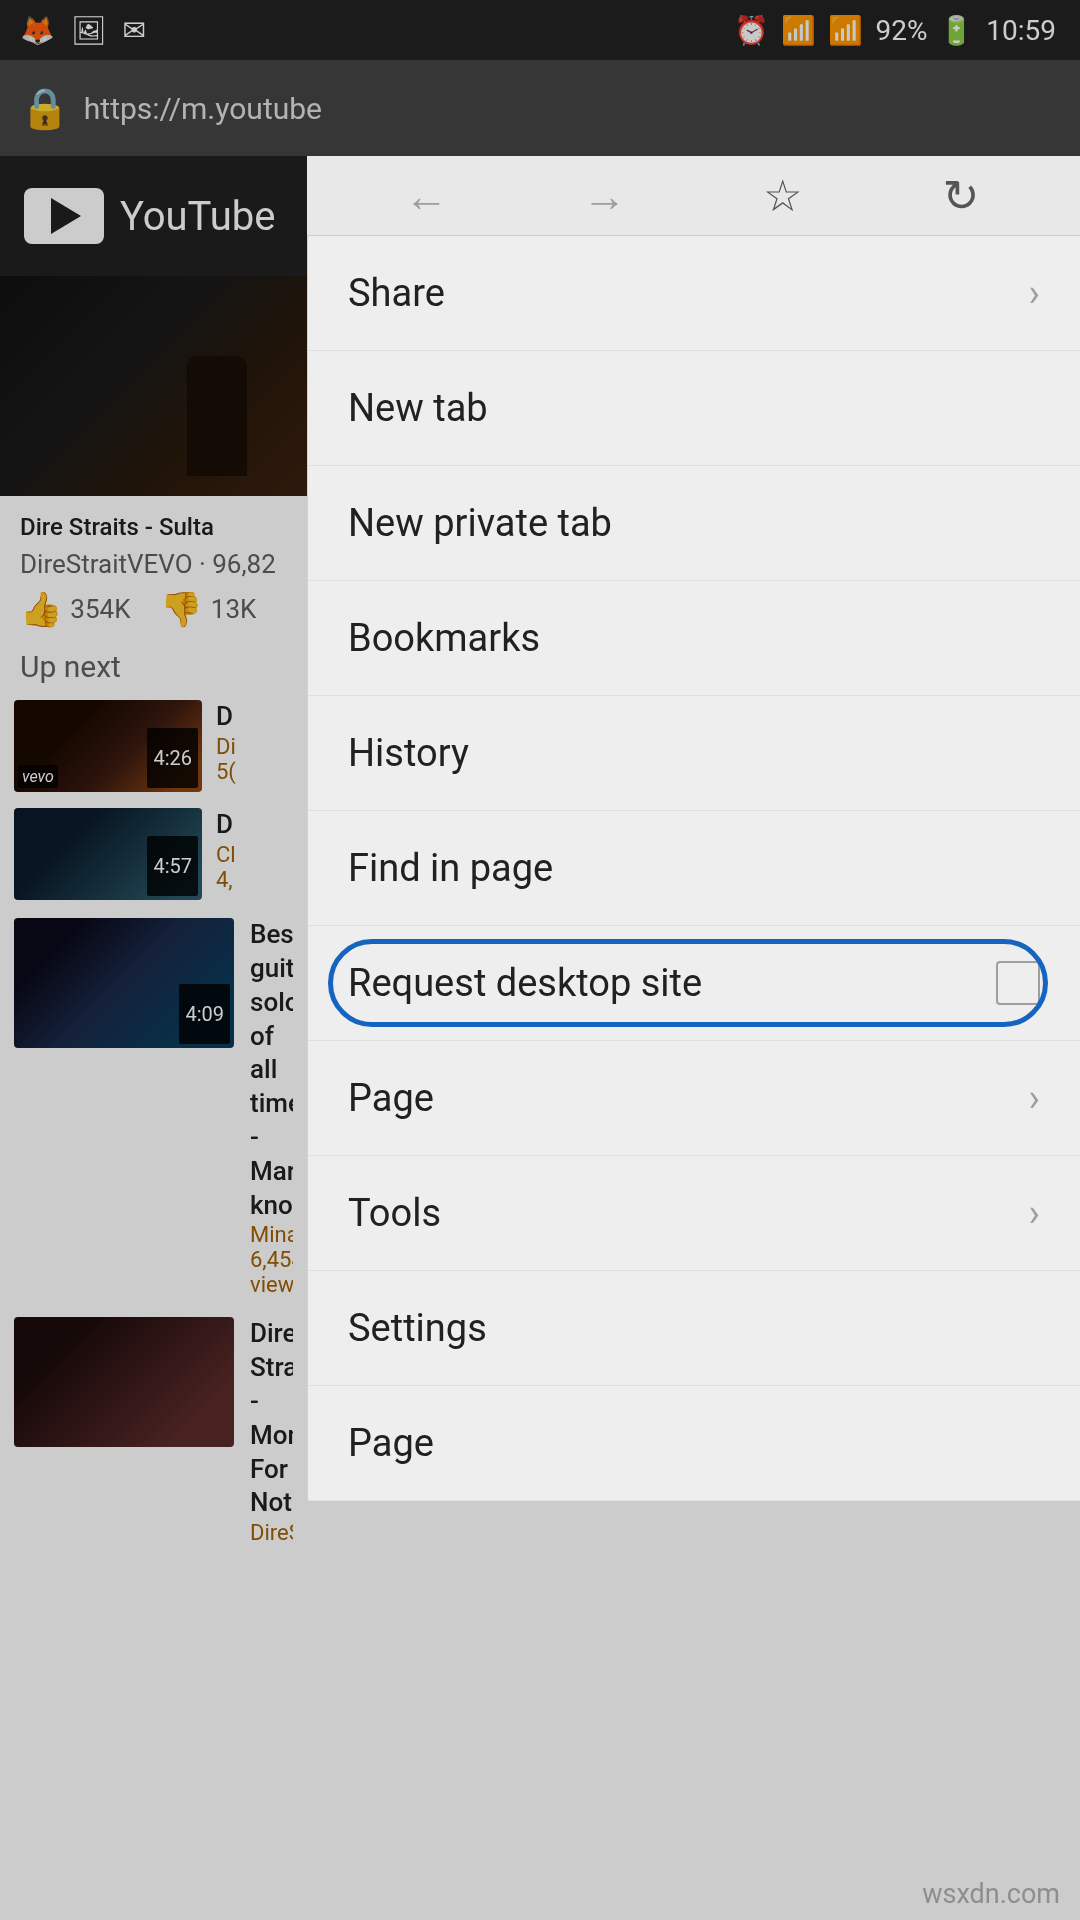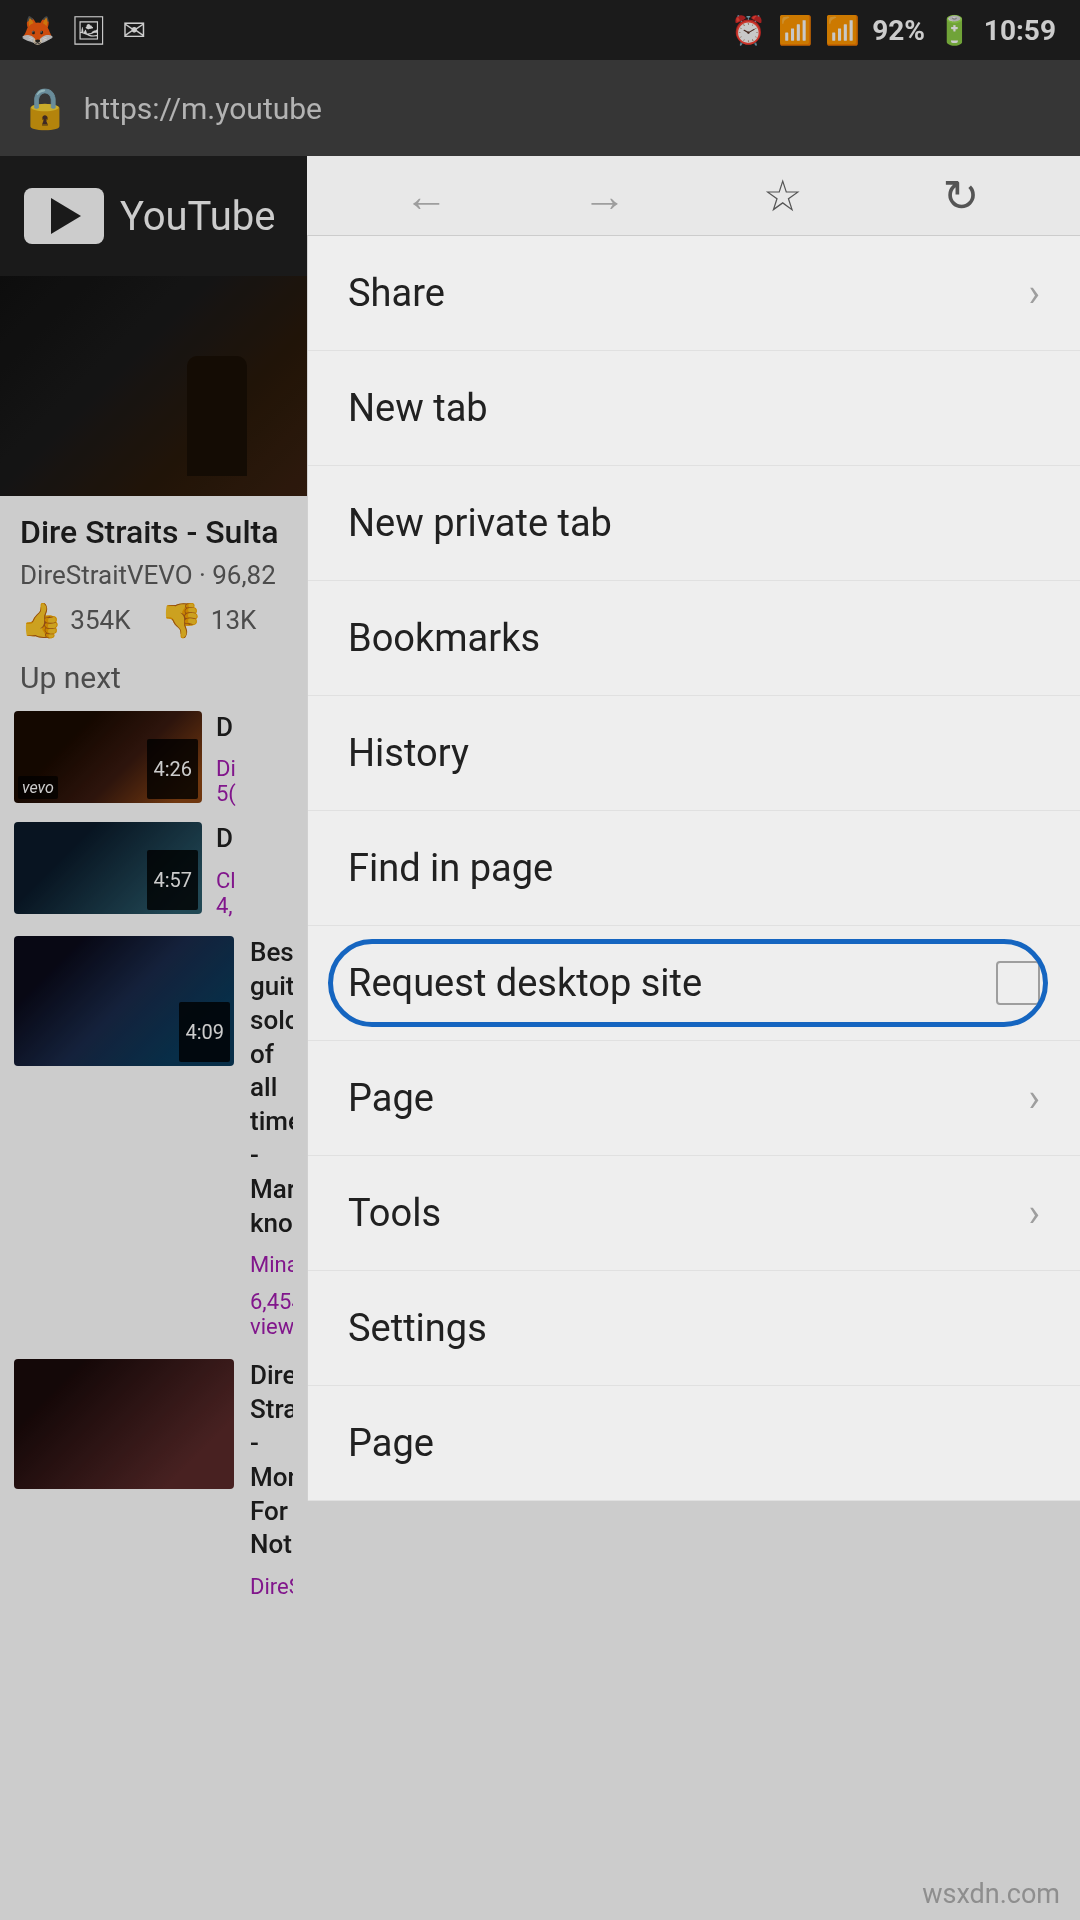"92%" .status-text { font-weight: 700 -> 400 }
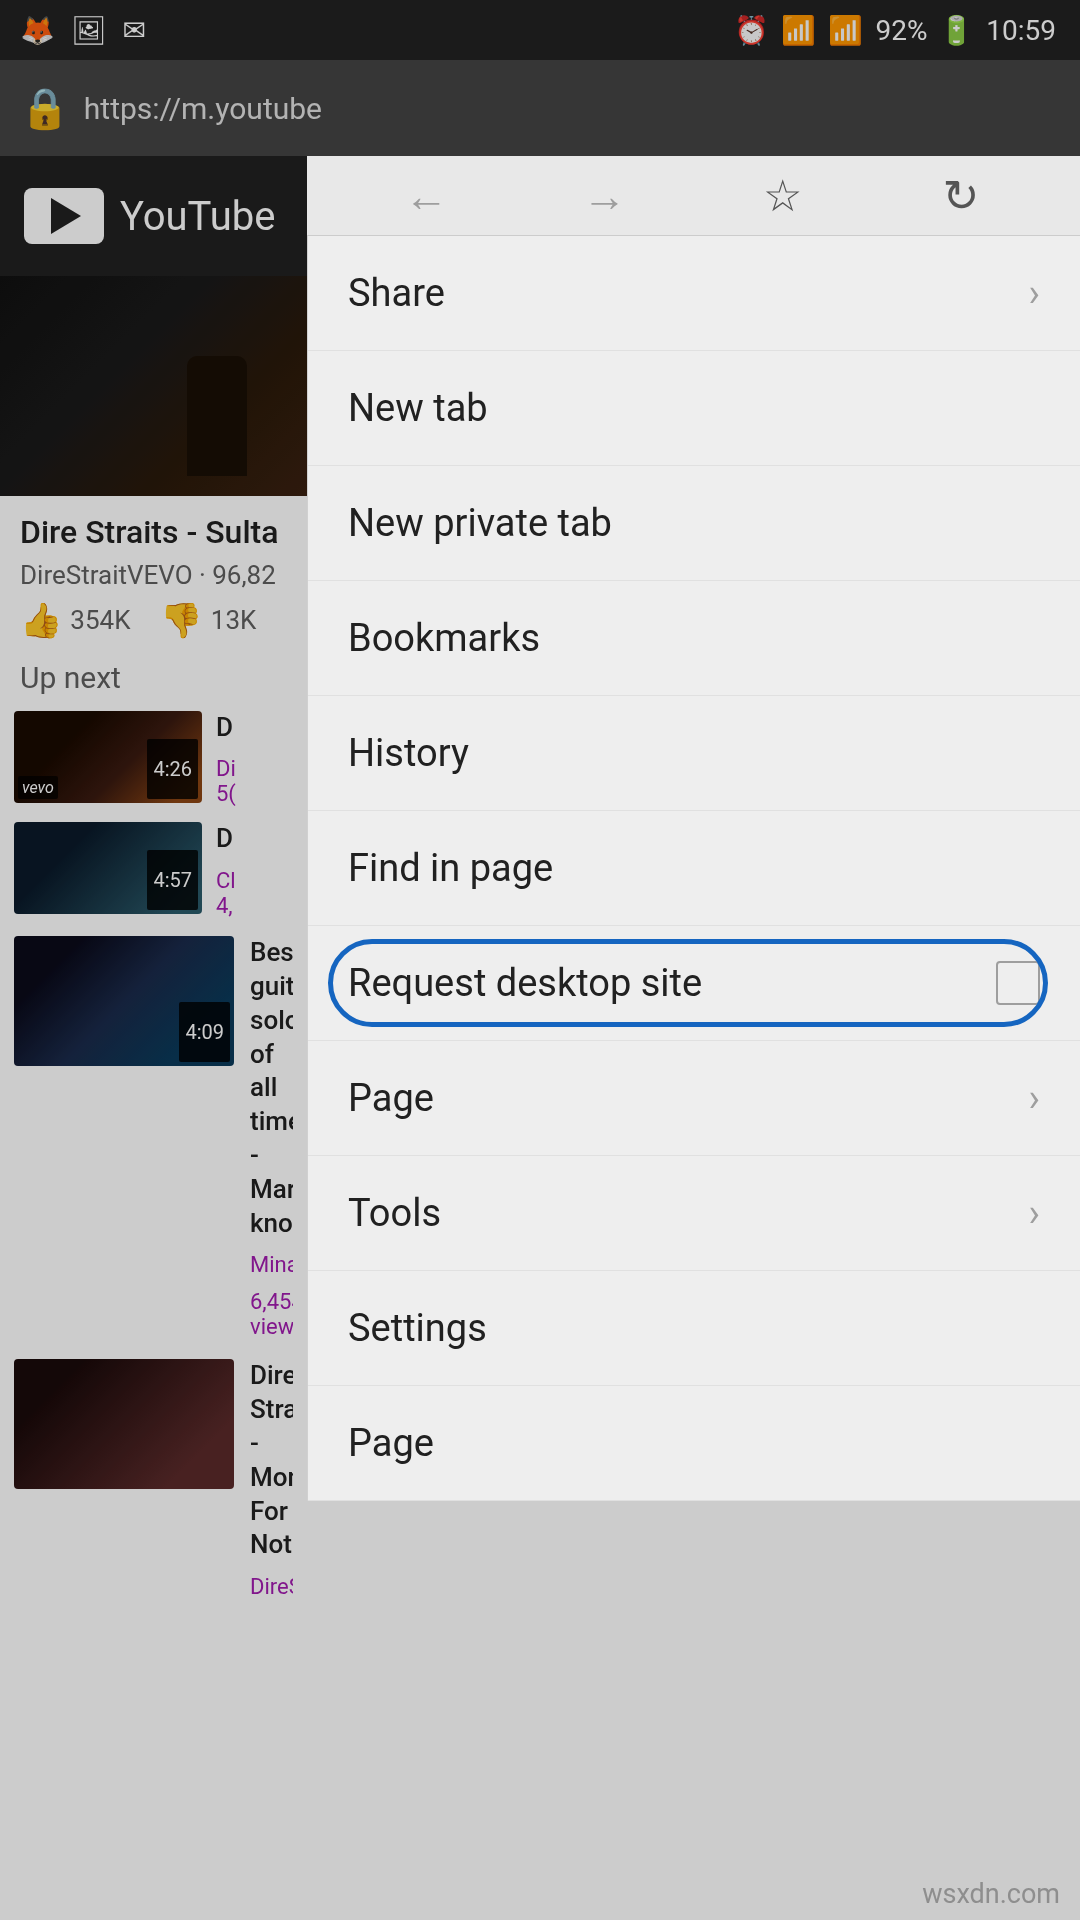"Dire Straits - Sulta" .video-title { font-size: 32px -> 24px }
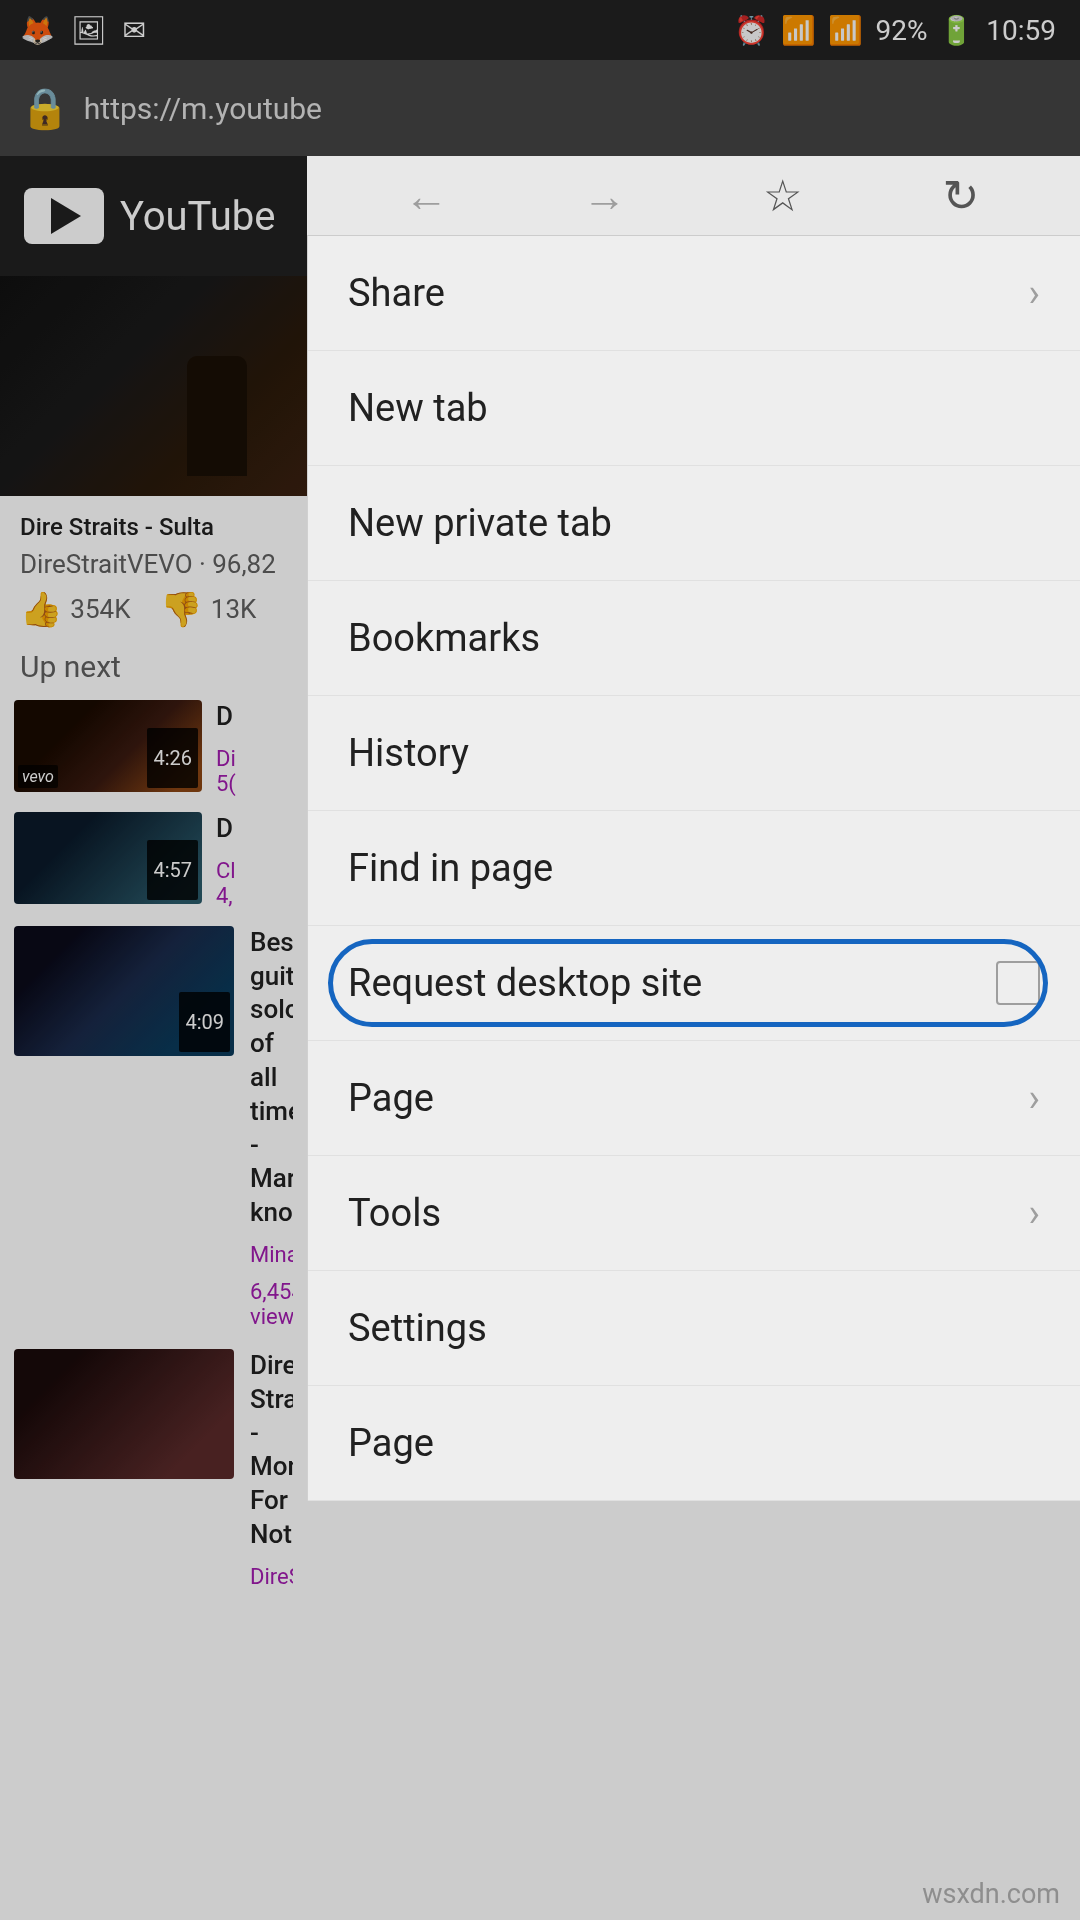"Di" .sugg-meta { color: #a21caf -> #a16207; margin-top: 12px -> 0 }
